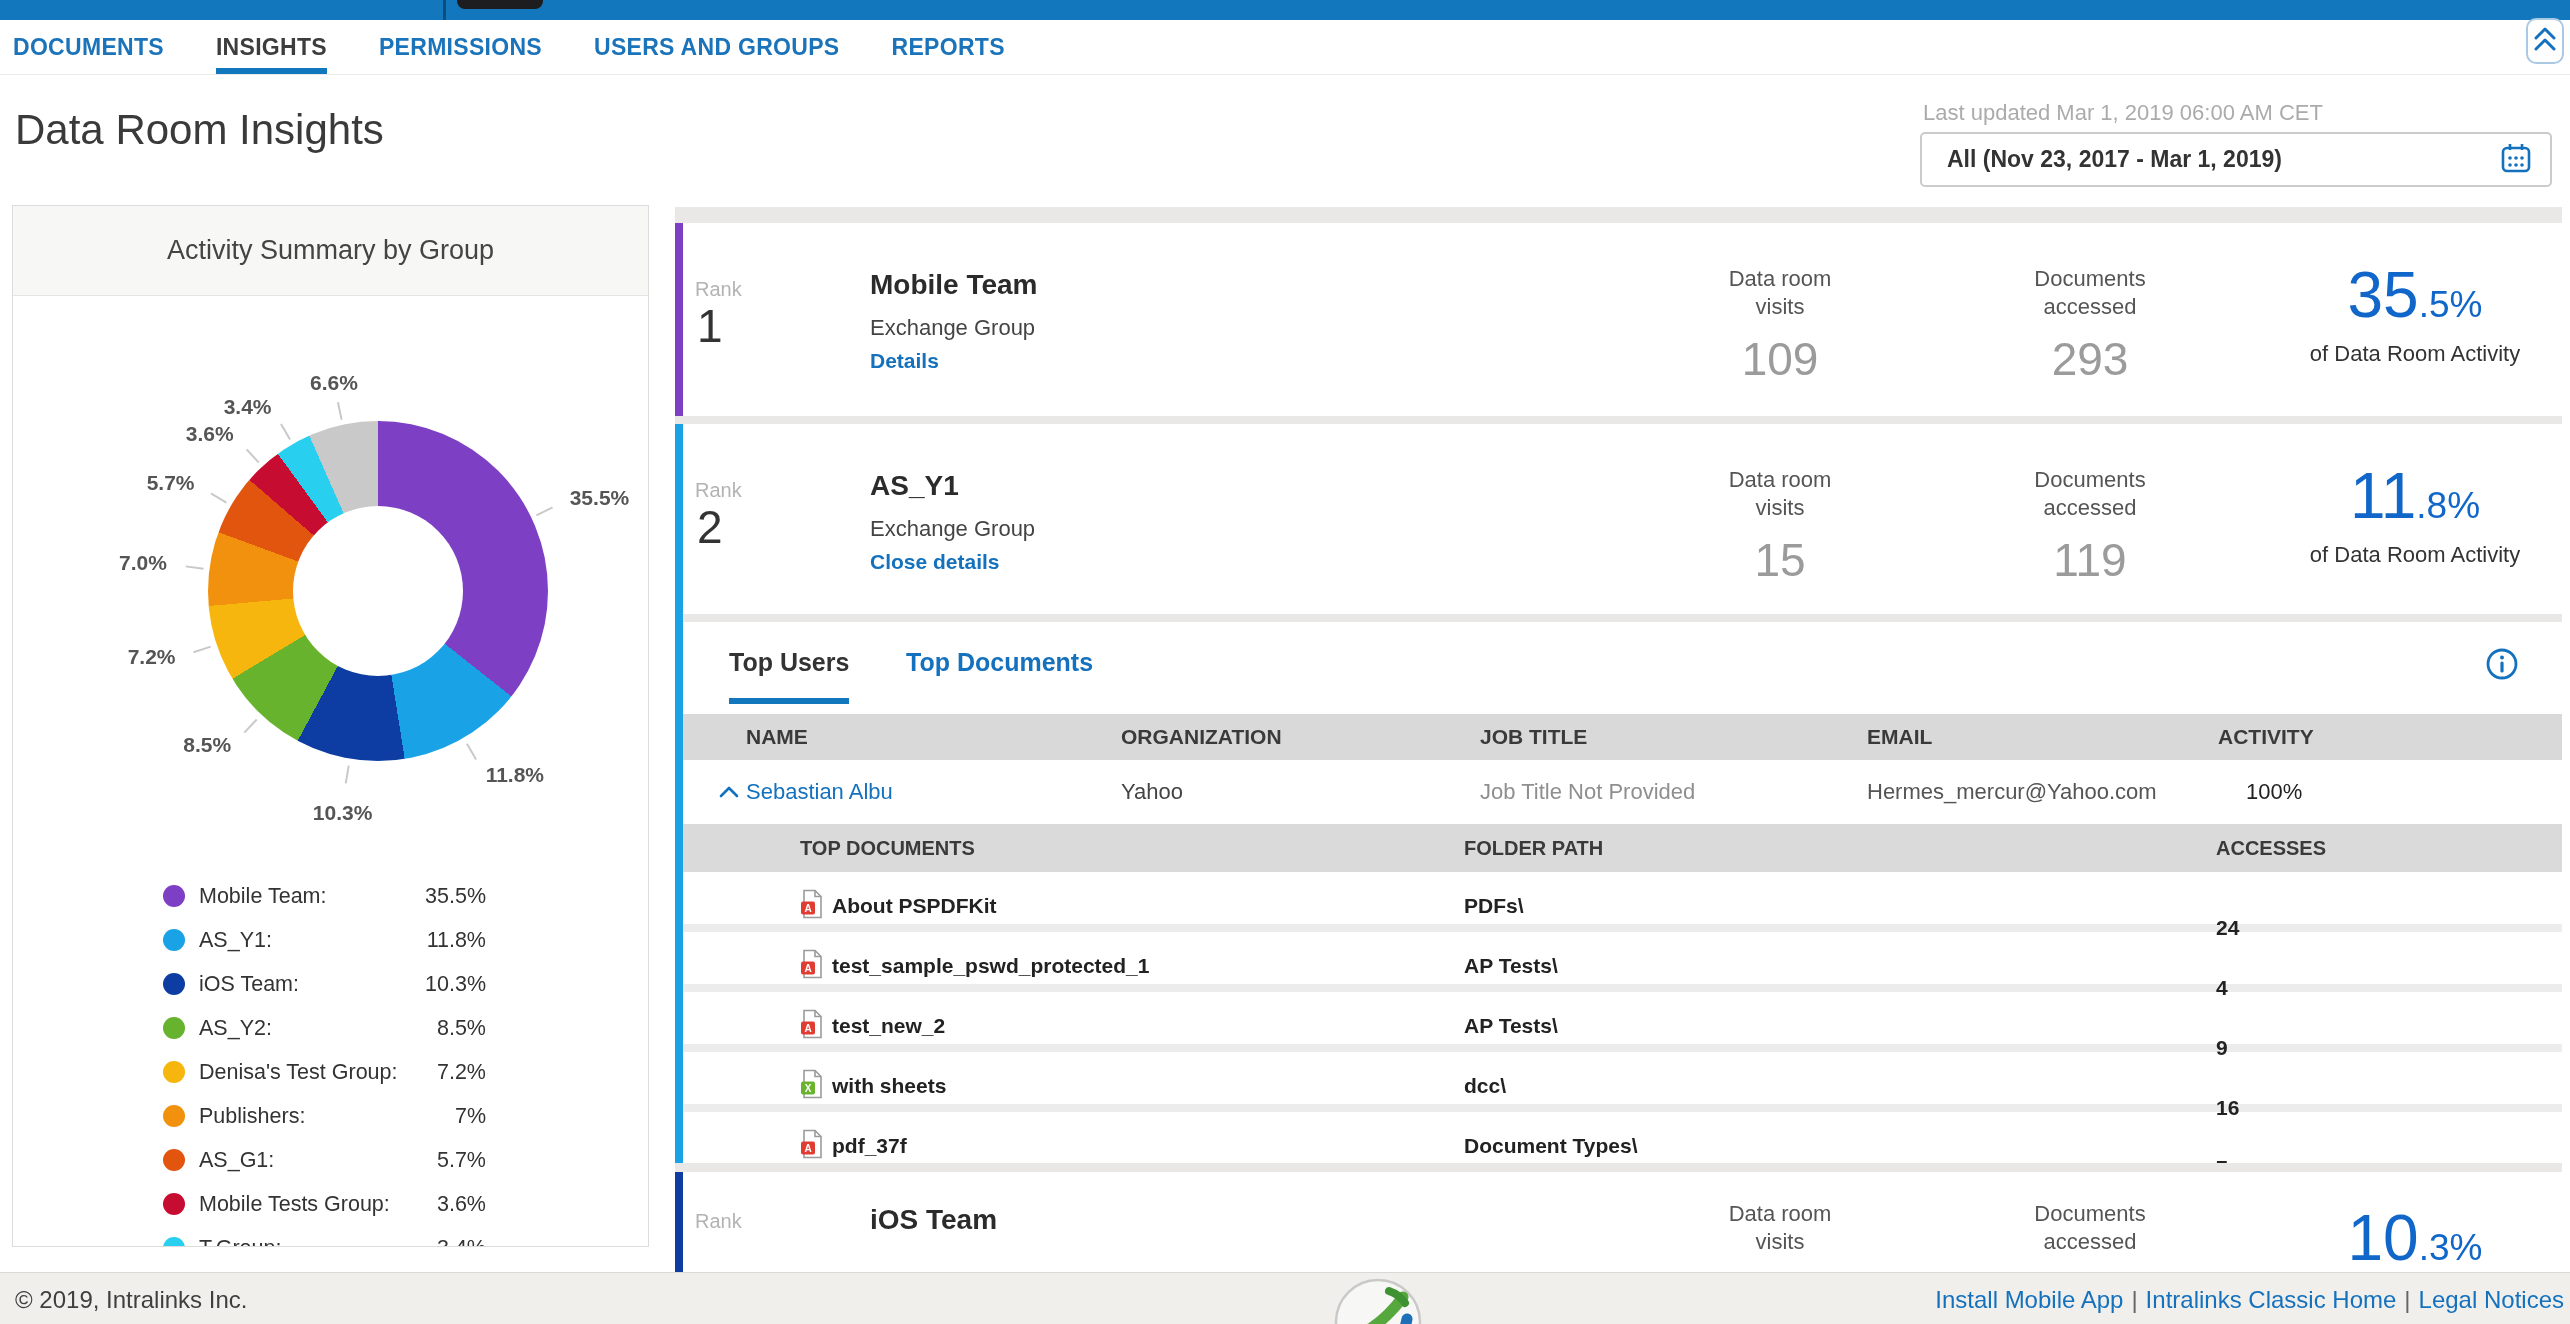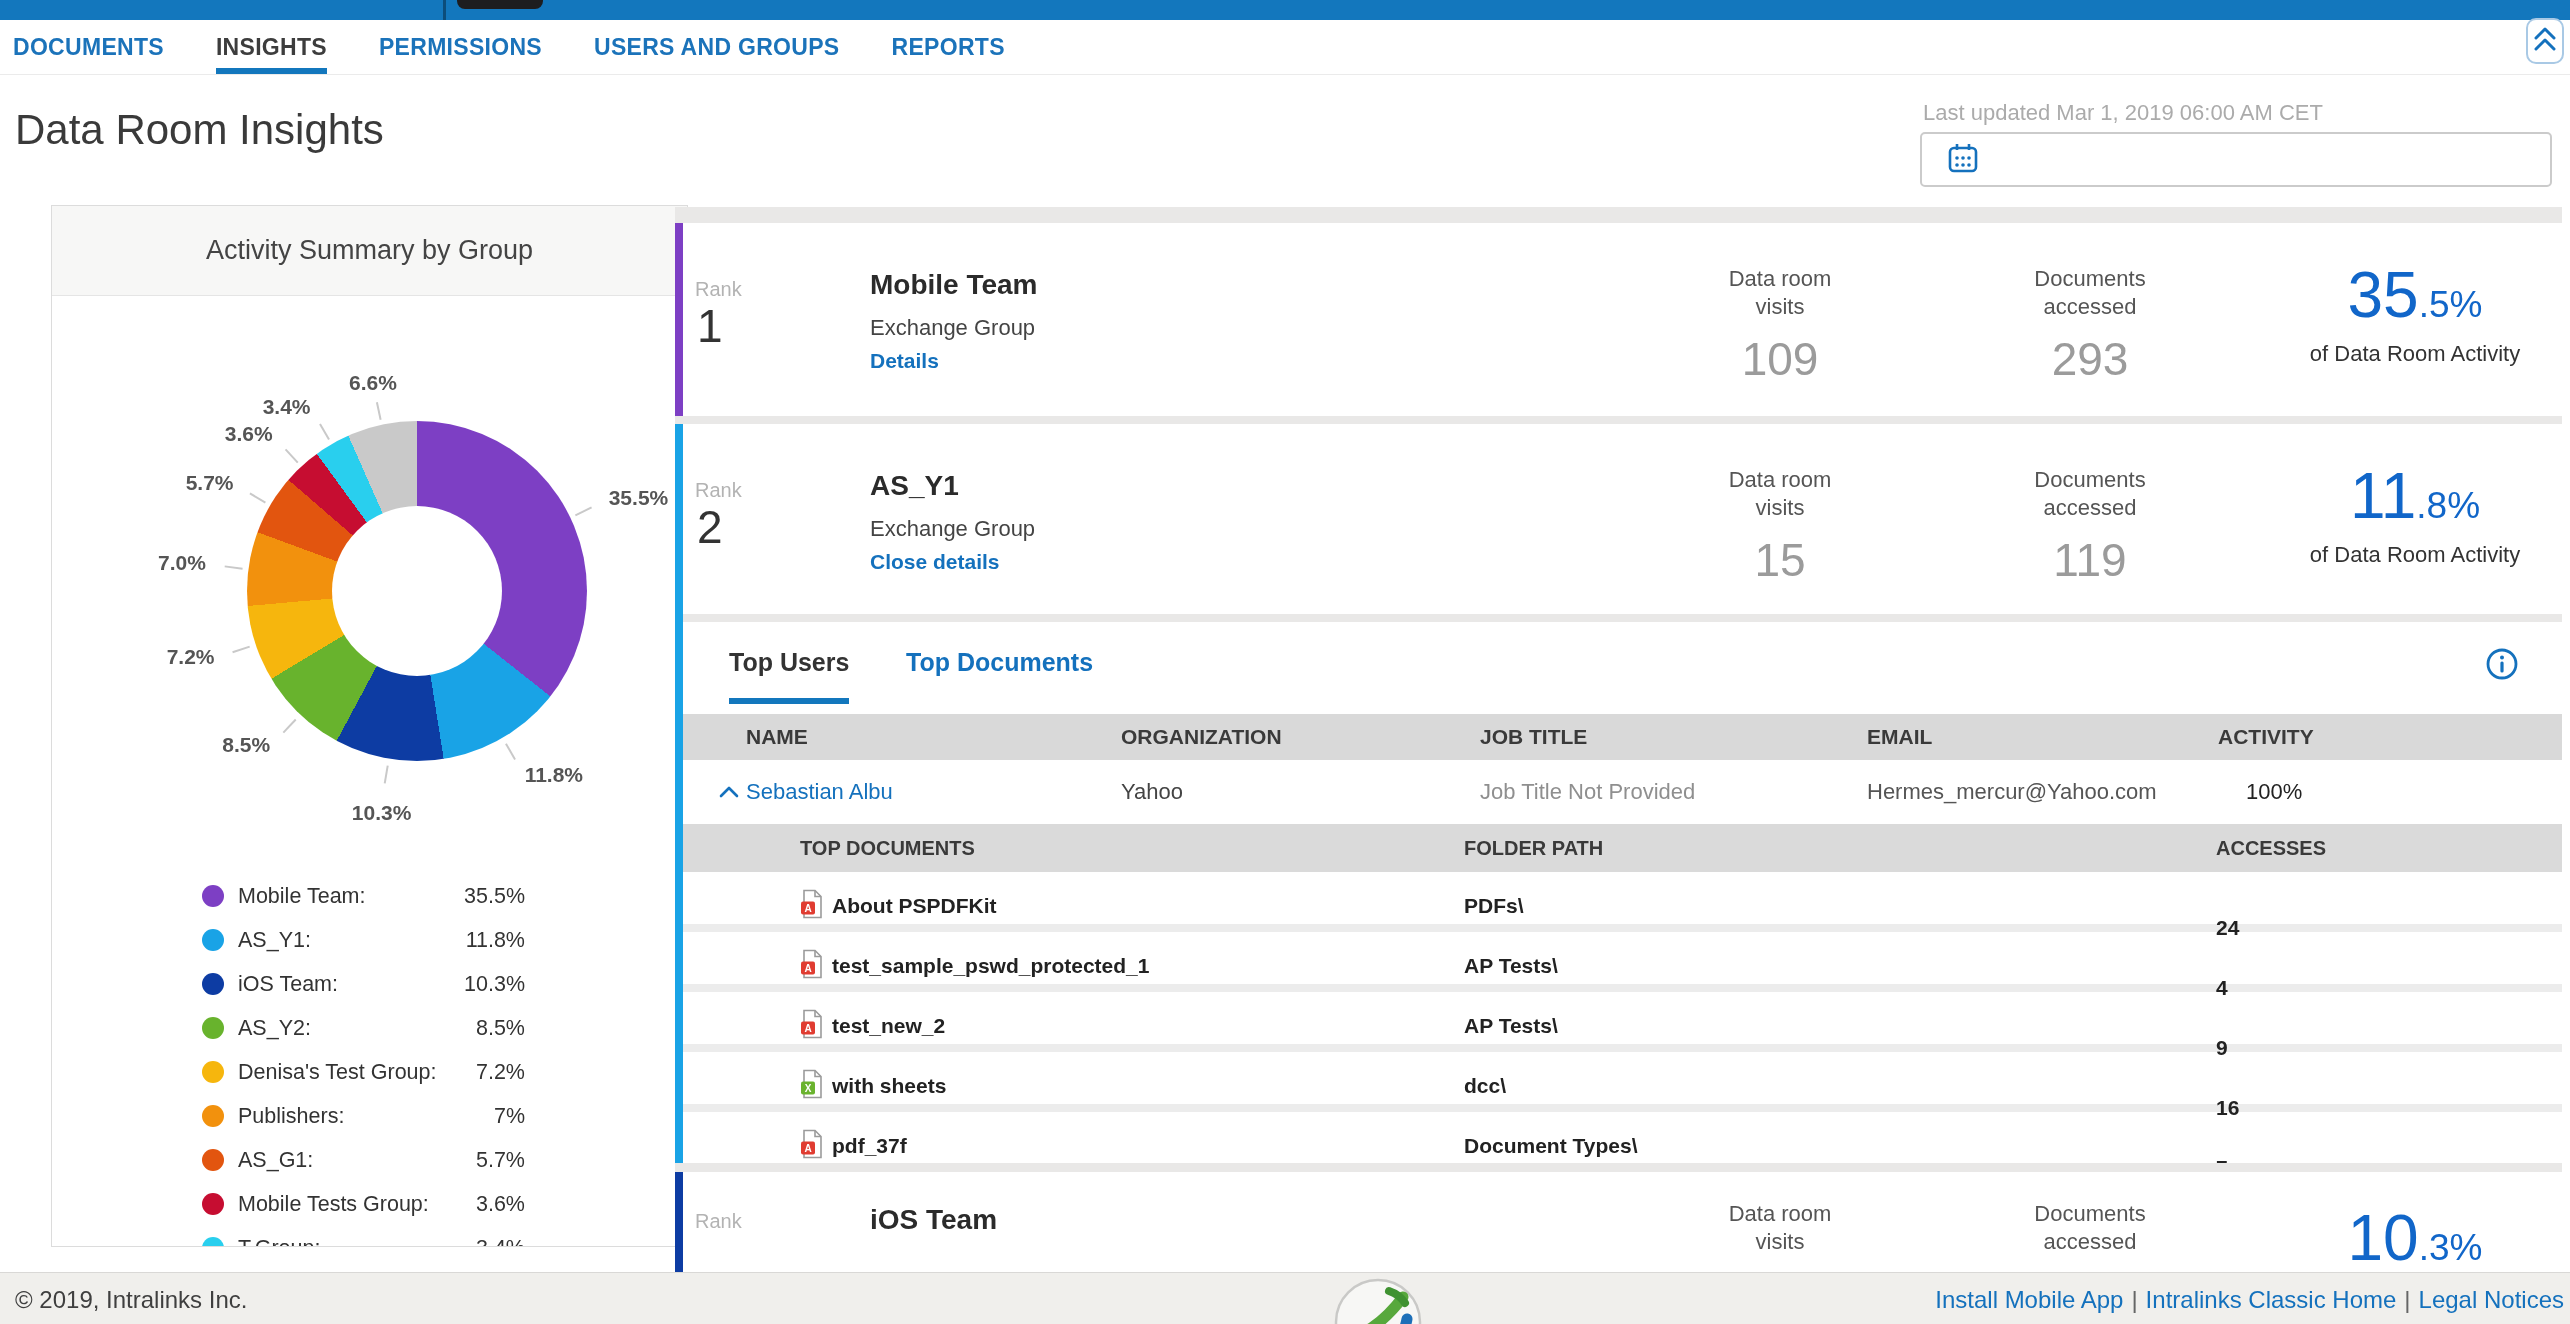"All (Nov 23, 2017 -" span.datebox-text { html: none -> <span>All (Nov 23, 2017 - Mar 1, 2019)</span> }
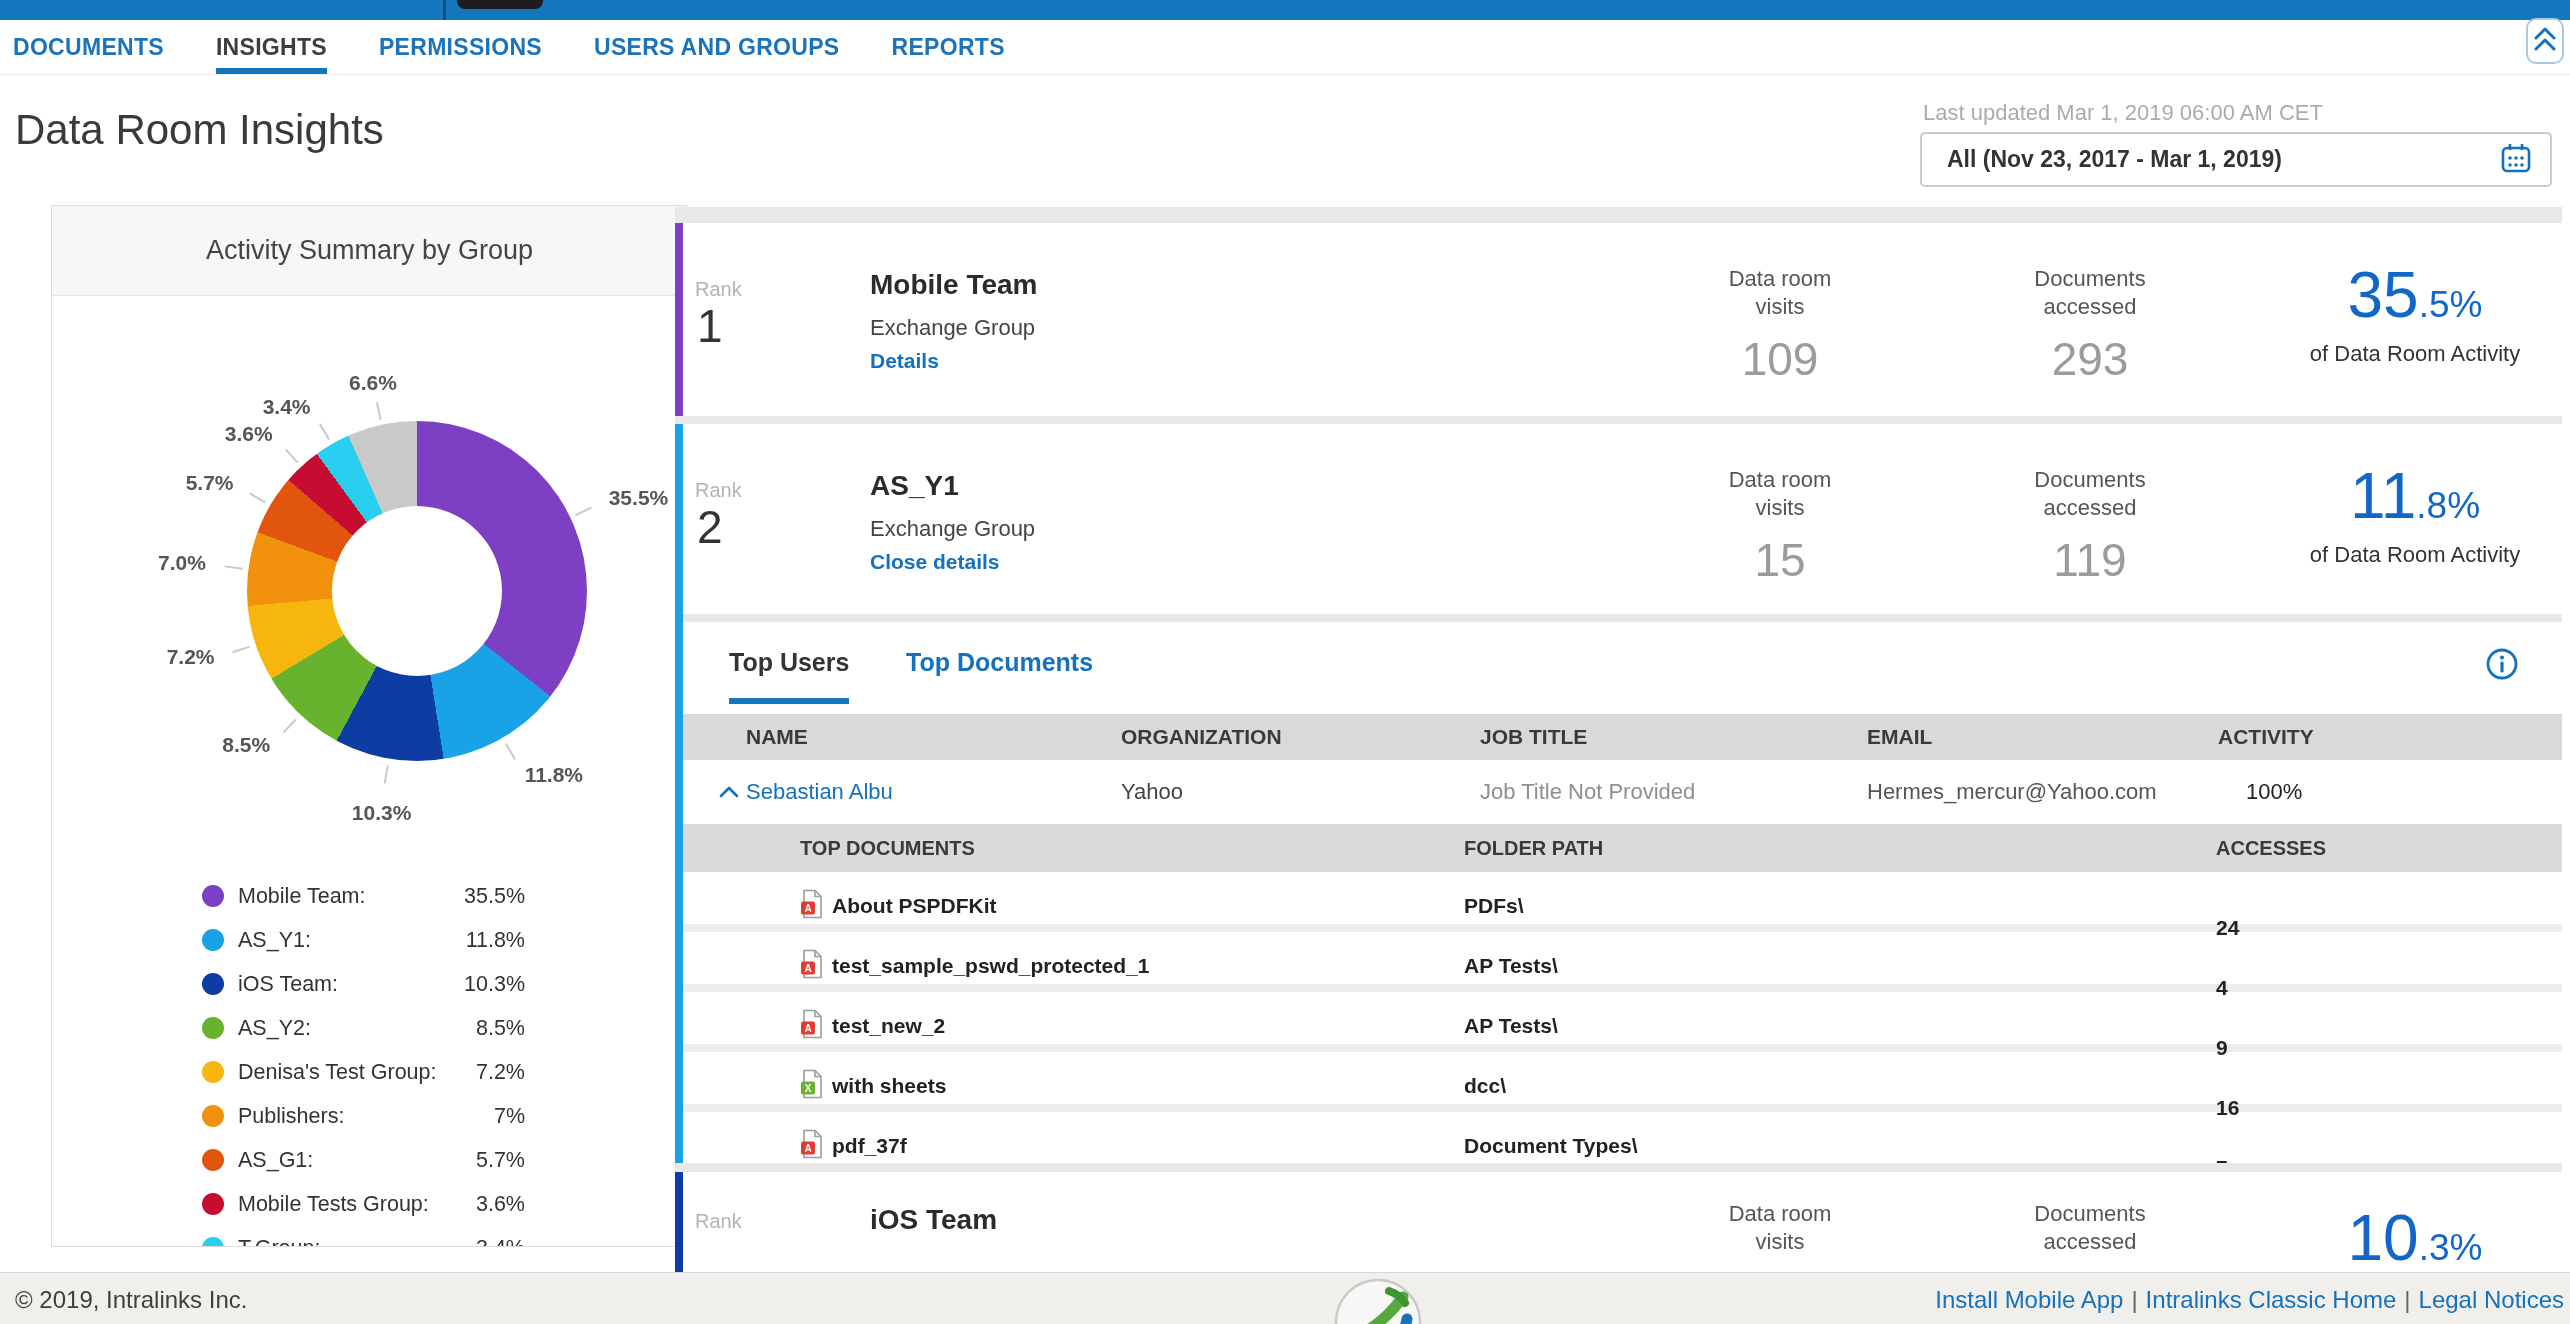"Activity Summary by Group" .left-panel { margin-left: 39px -> none }
